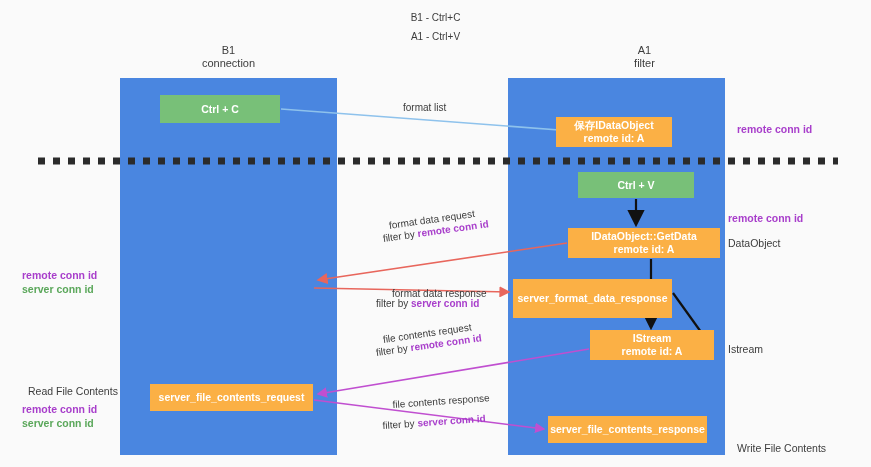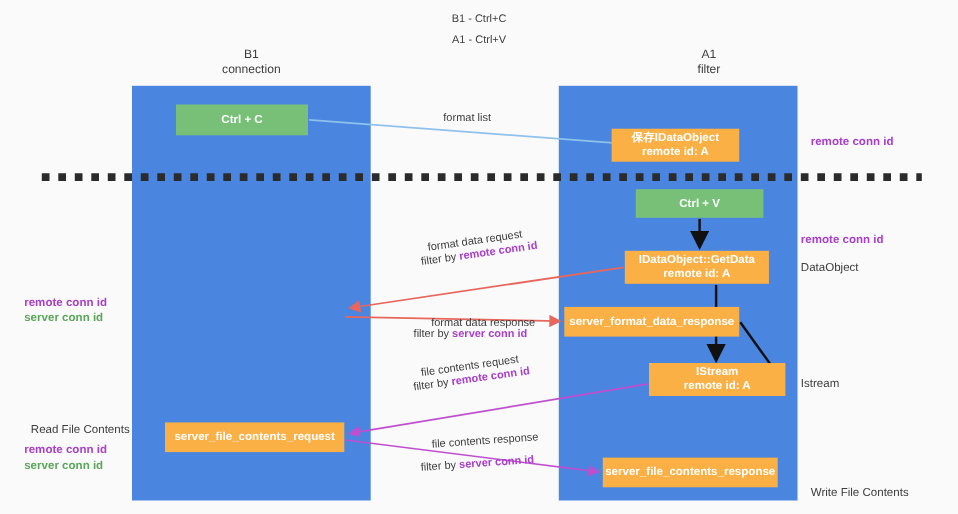"IDataObject::GetData" #box-getdata { width: 131px -> 152px }
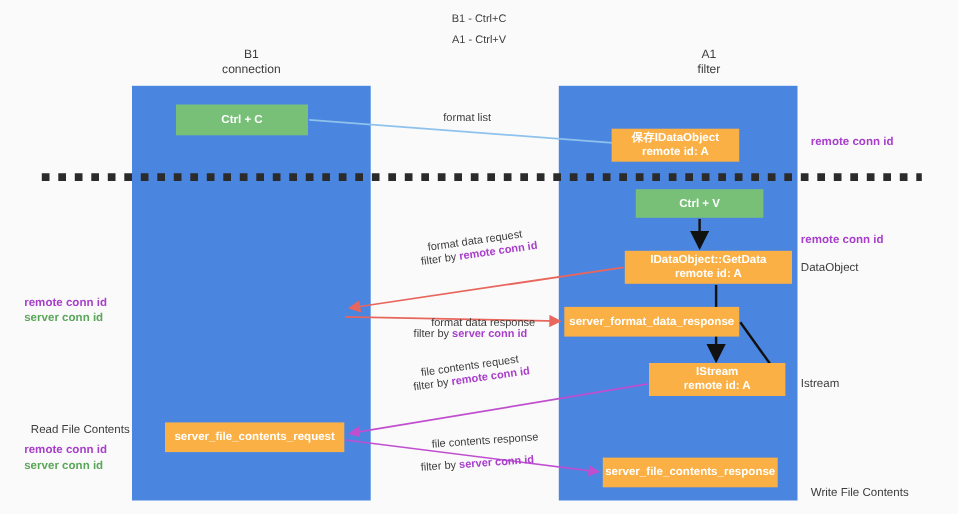"server_format_data_response" #box-sfdres { height: 27px -> 39px }
